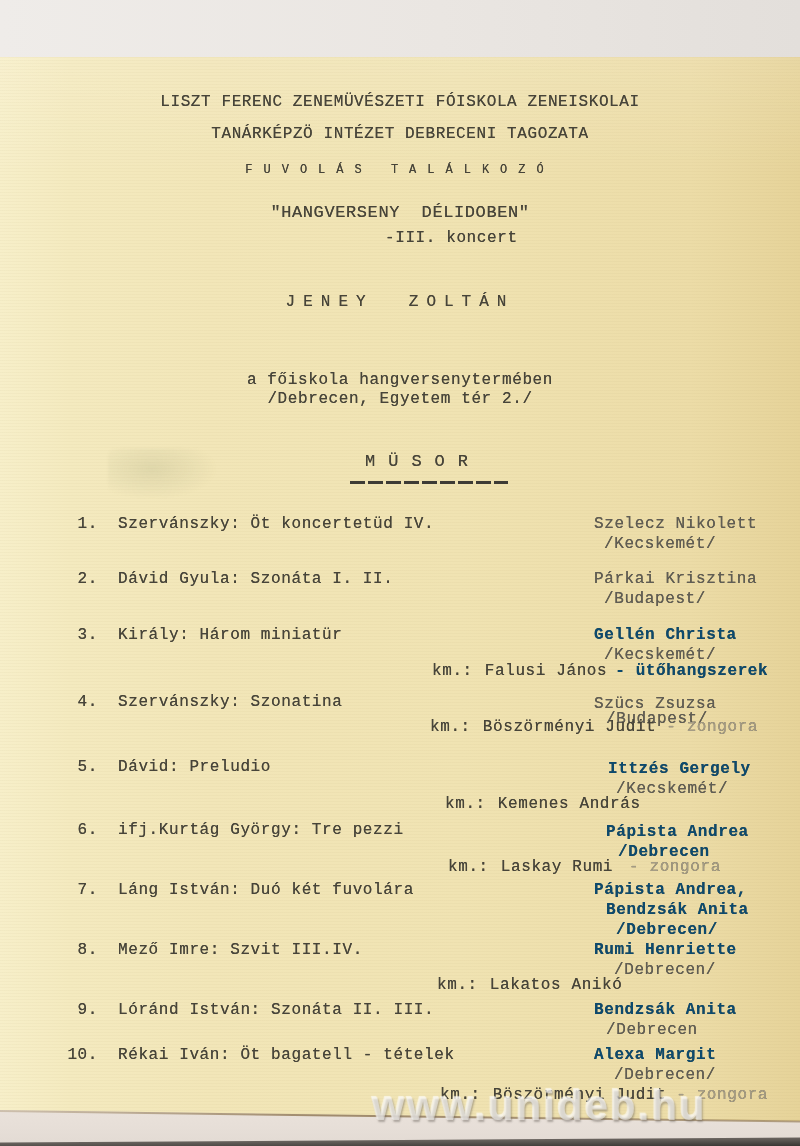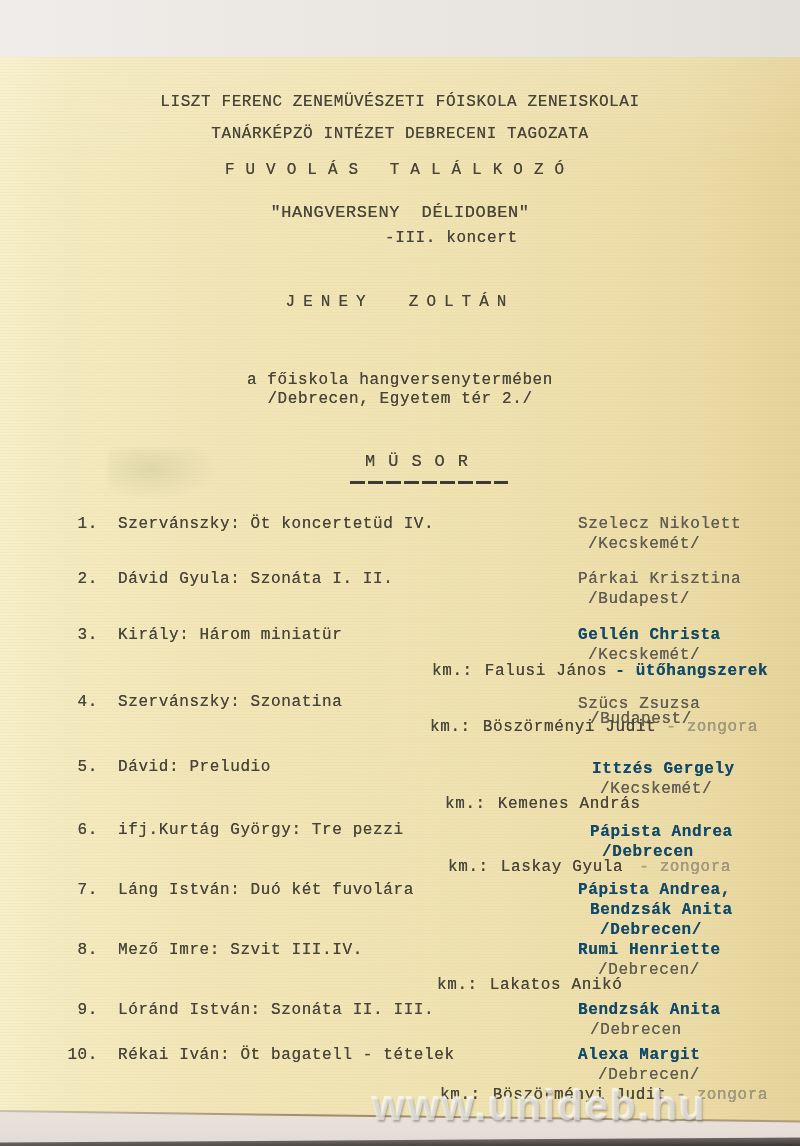"FUVOLÁS TALÁLKOZÓ" .sp-wide { font-size: 16px -> 12px }
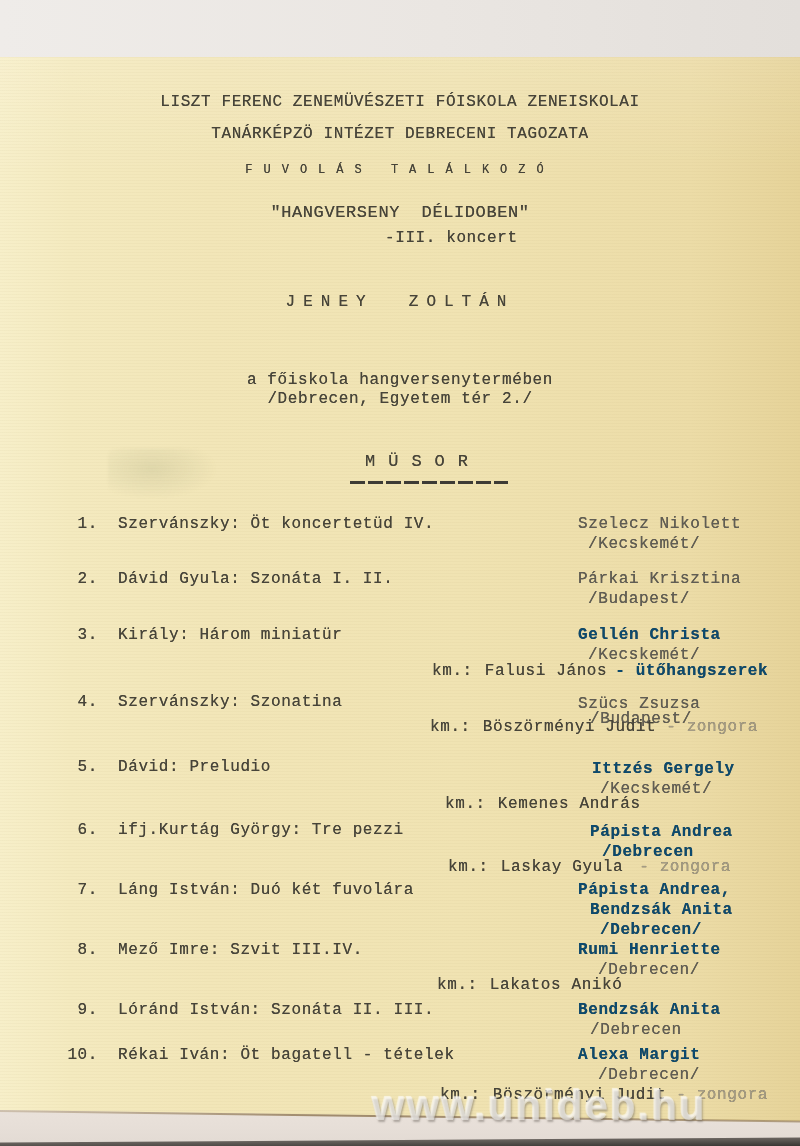"Szelecz Nikolett" .right-col { margin-left: none -> 16px }
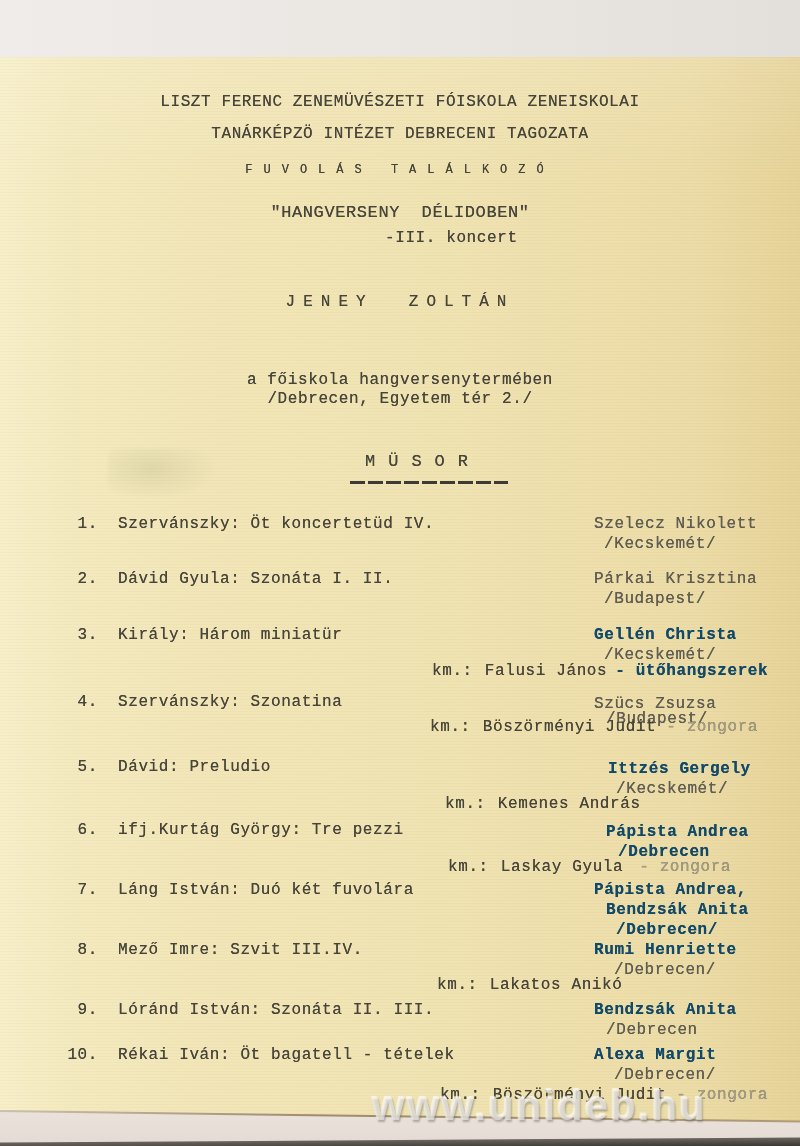"Laskay Gyula" span { text: Gyula -> Rumi }
